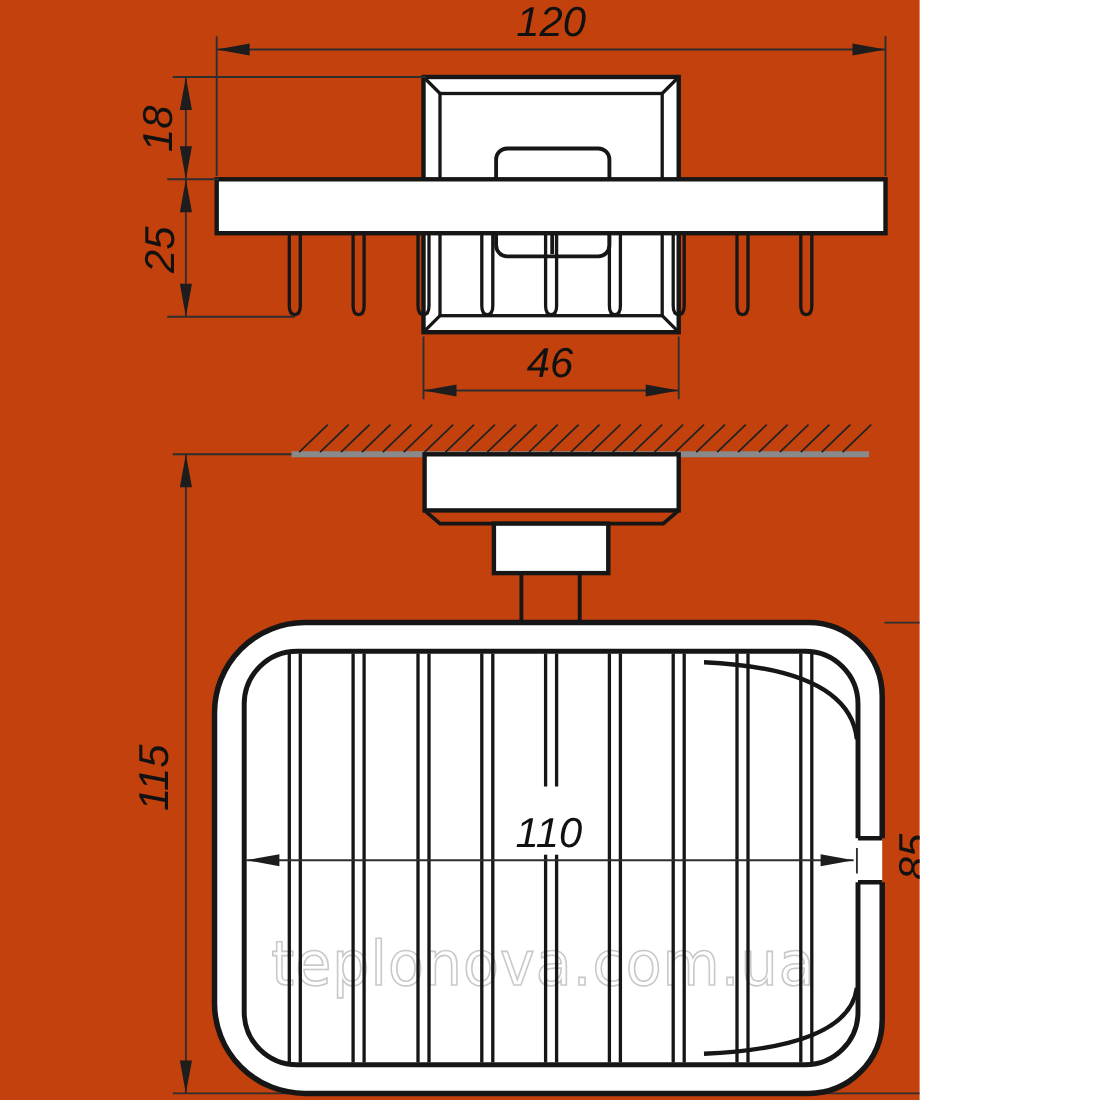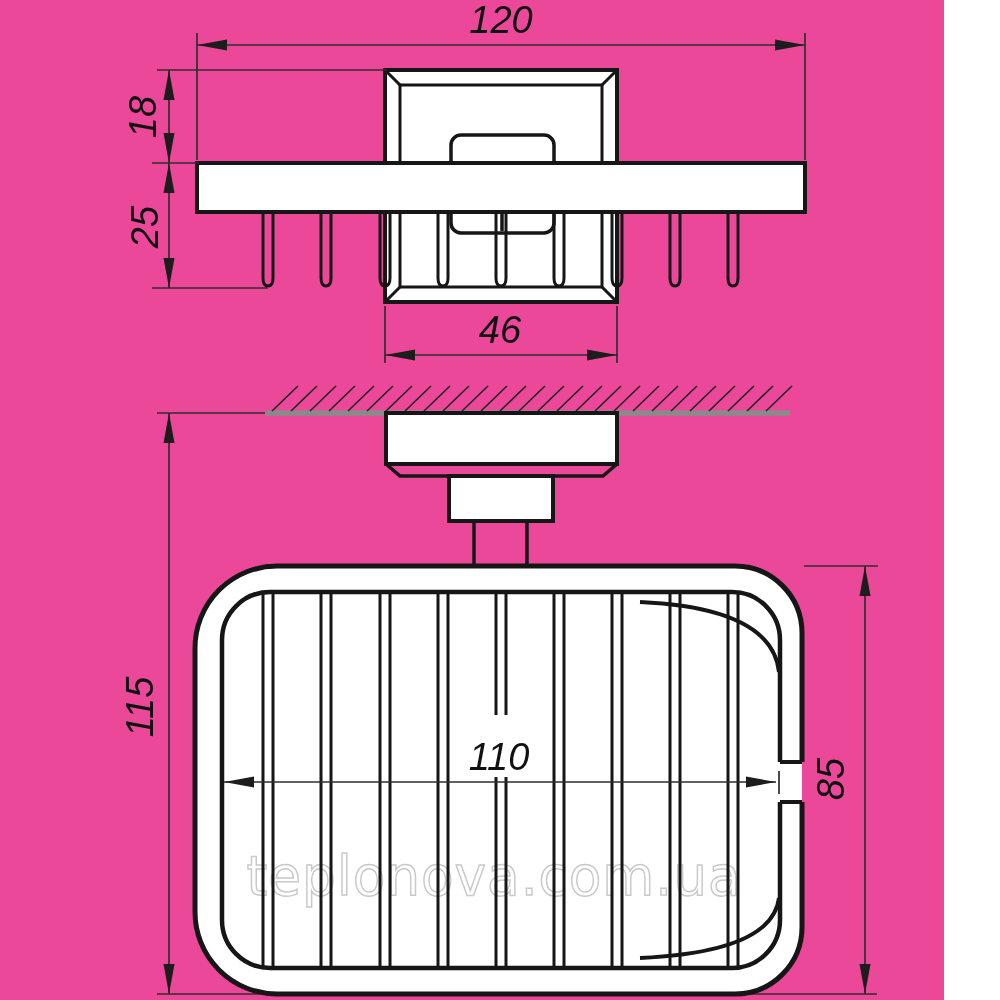"120" .stage { background: #ec4899 -> #c2410c; width: 944px -> 836px }
